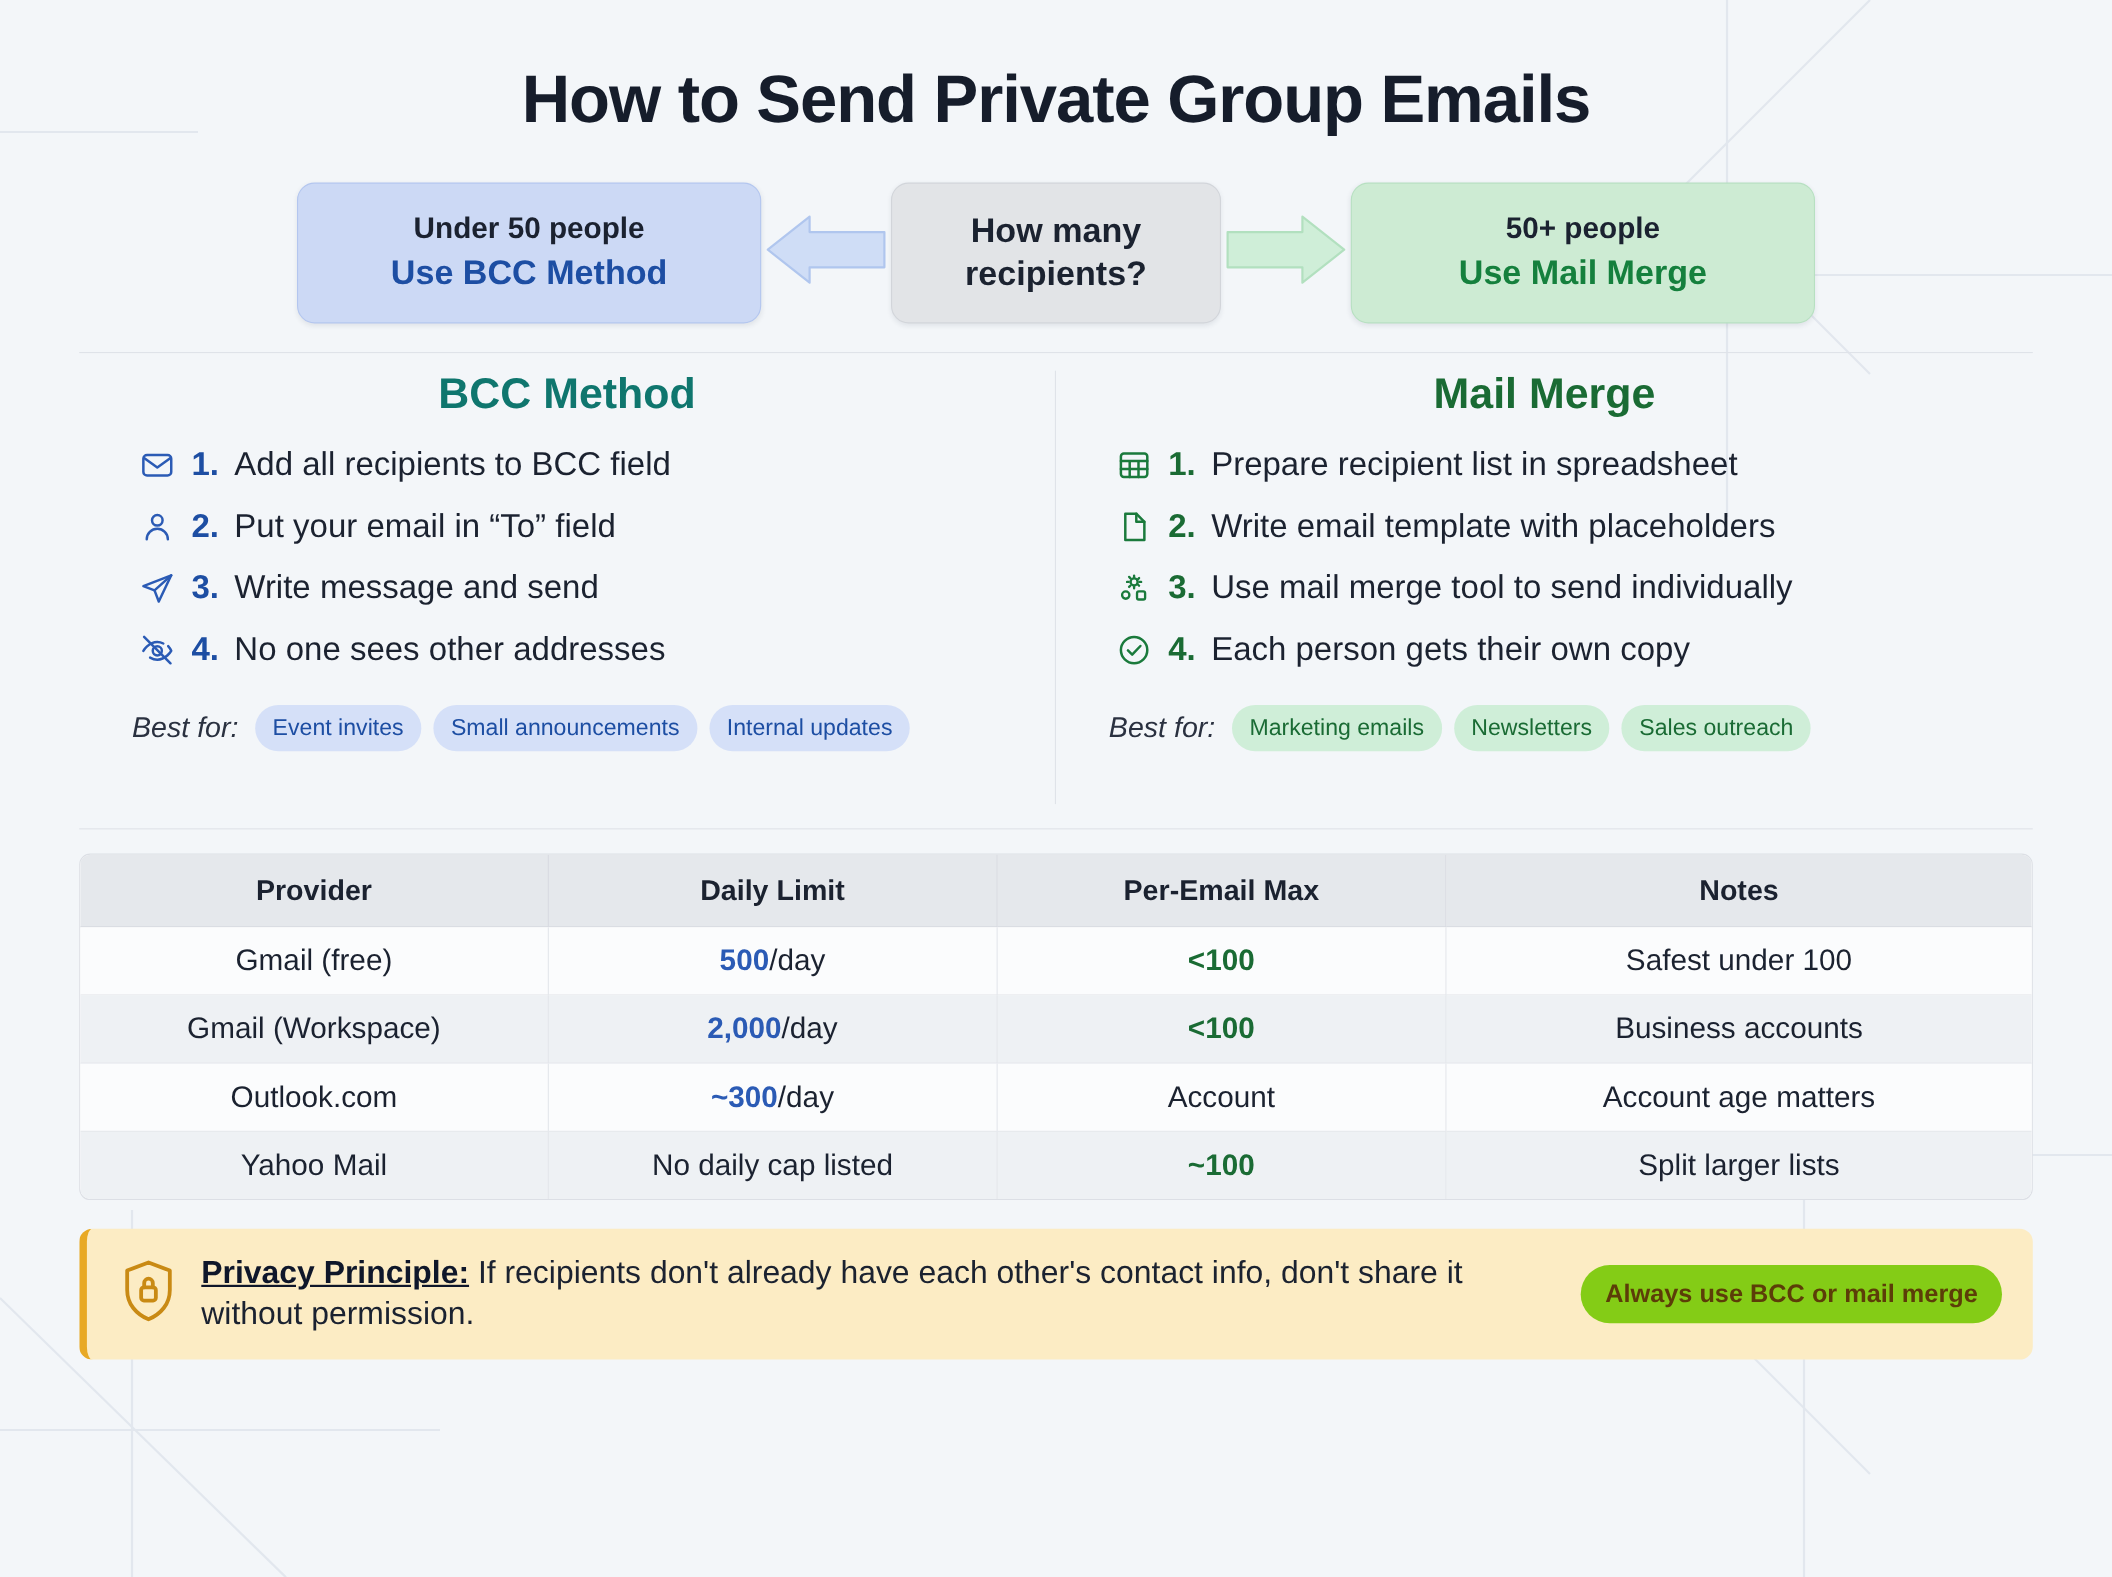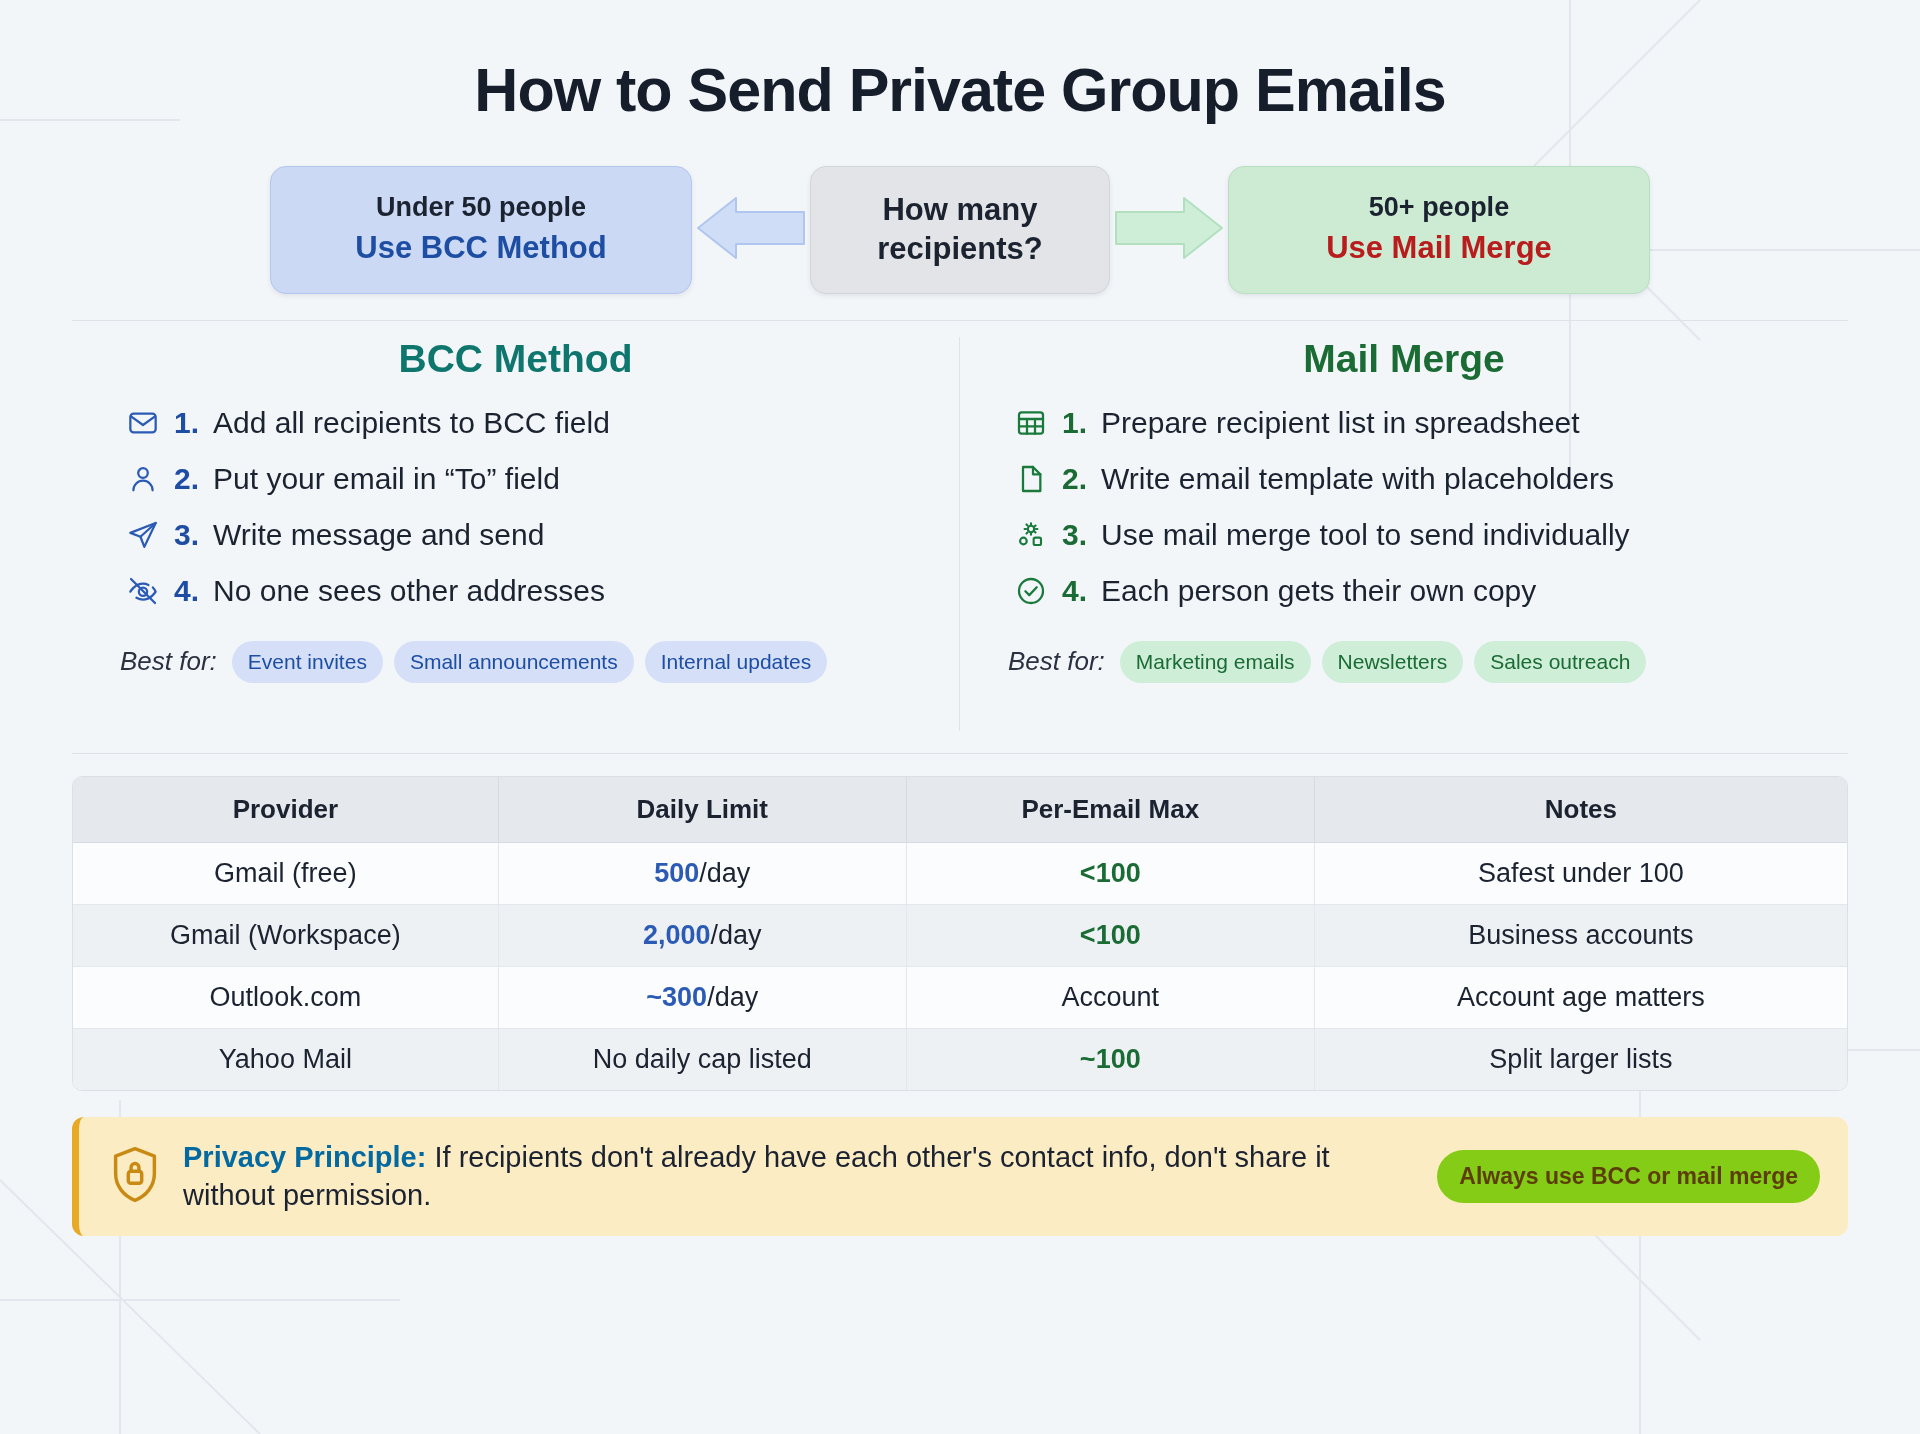"Use Mail Merge" .flow-box.green .line2 { color: #b91c1c -> #15803d }
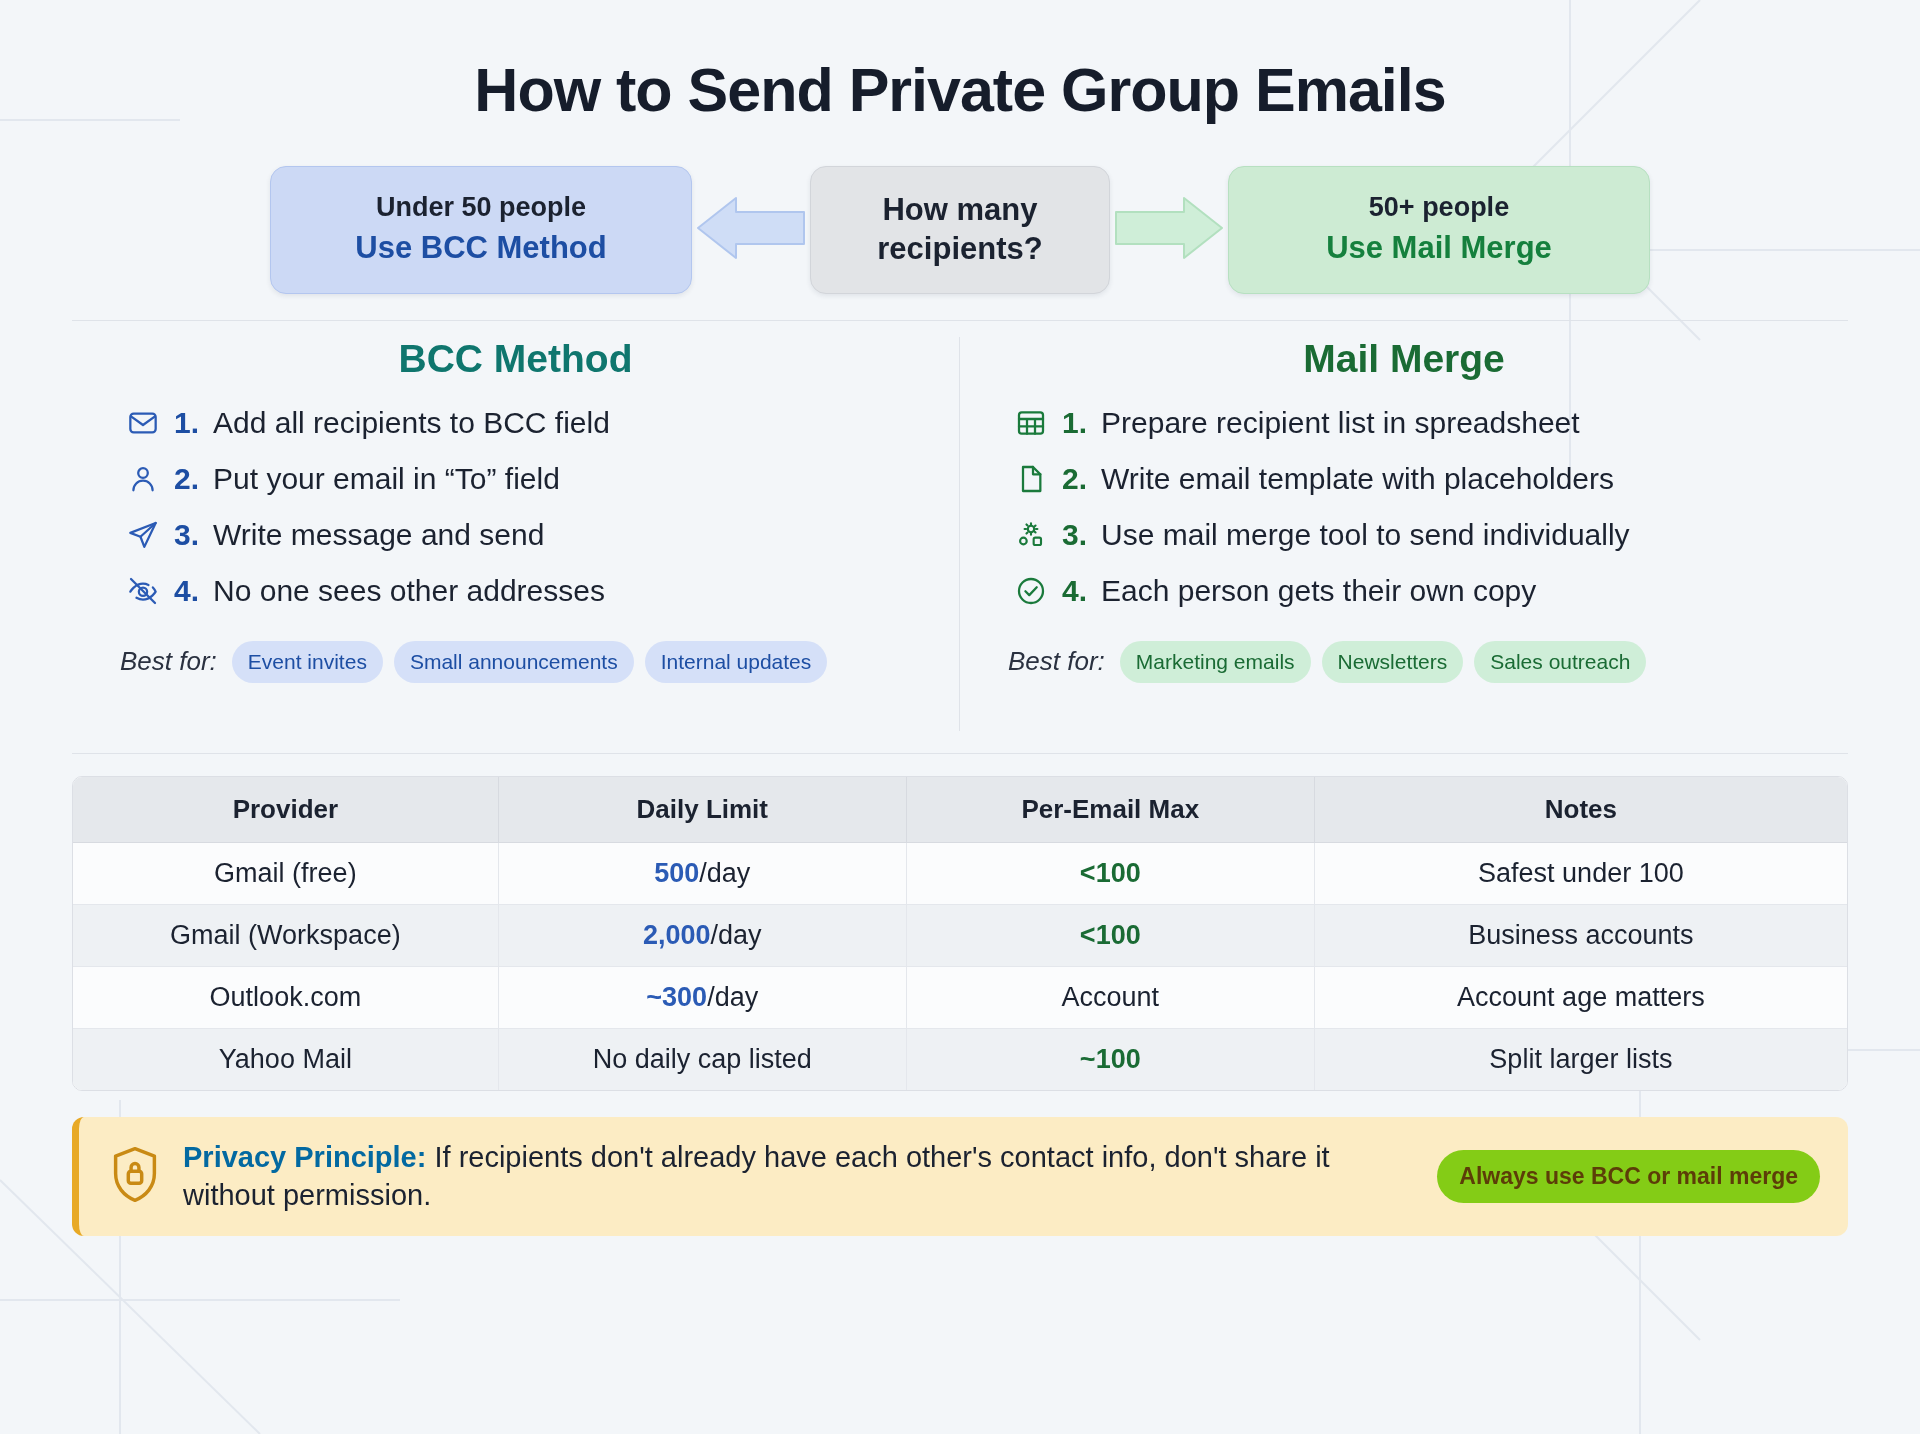"Privacy Principle:" .privacy-strong { color: #0369a1 -> #0f172a; text-decoration: none -> underline }
